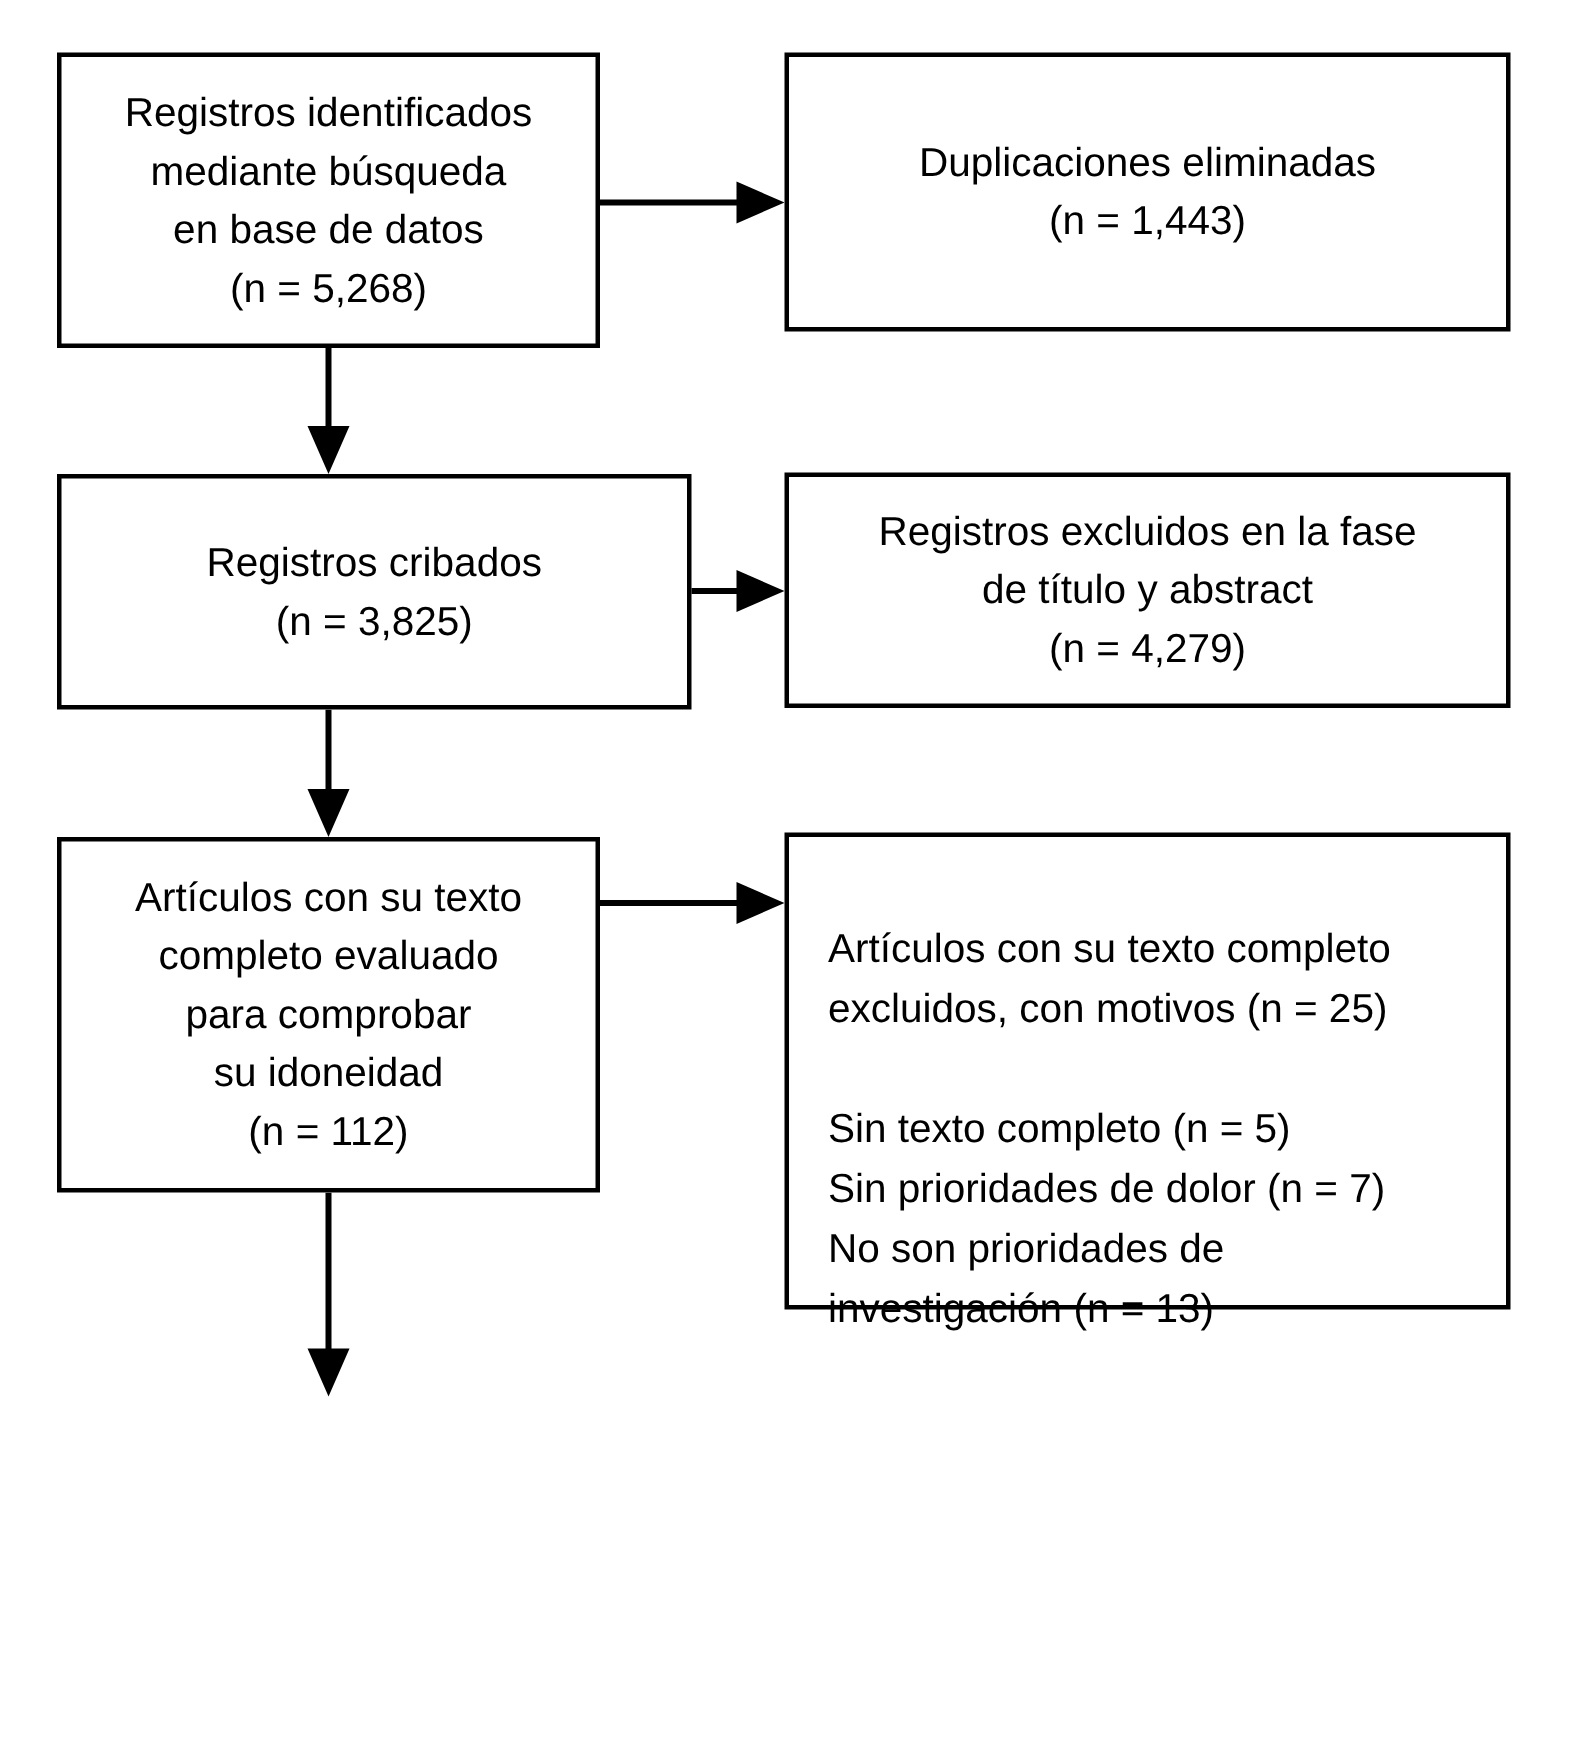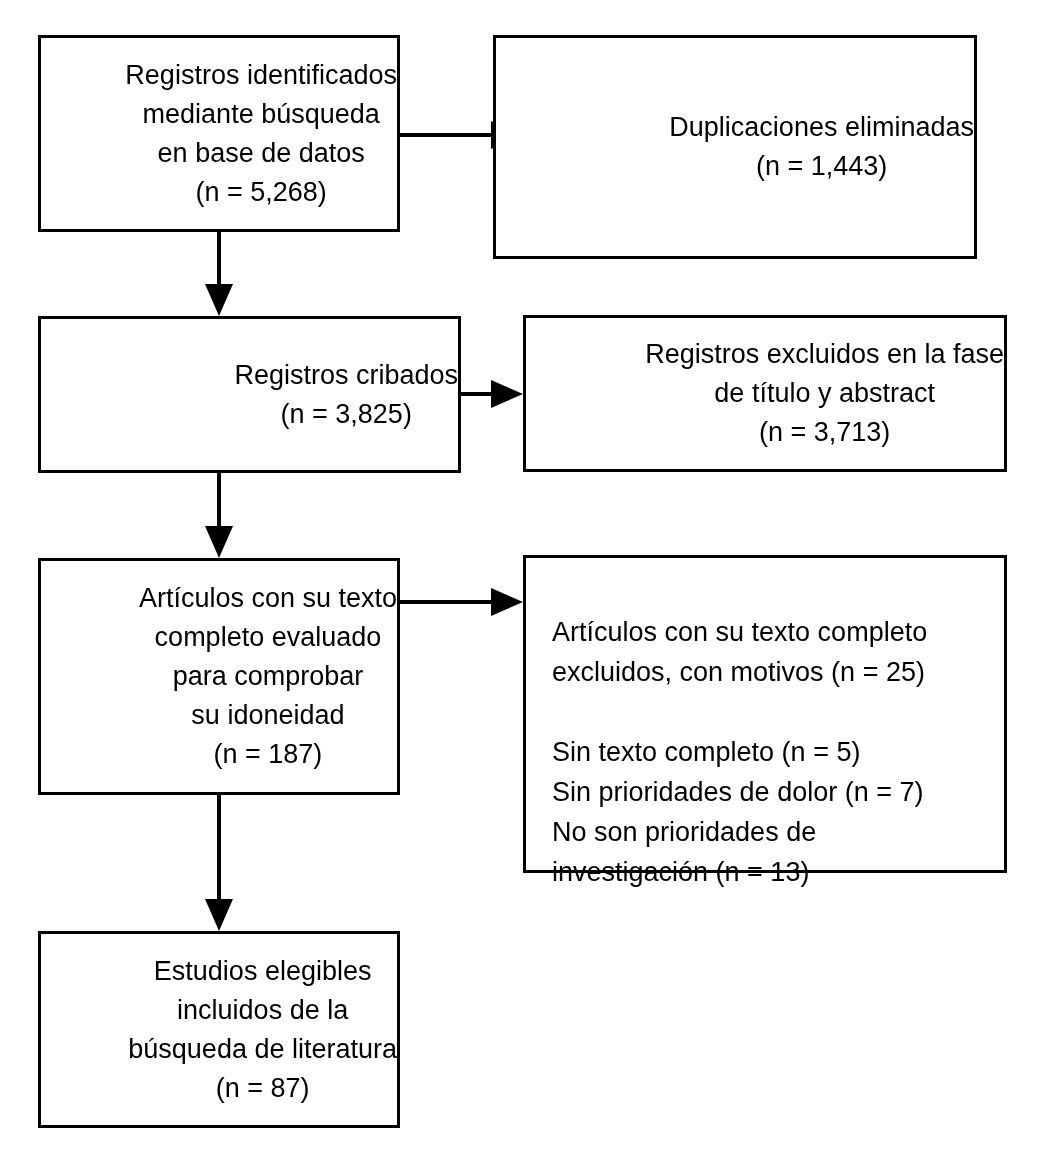"Registros identificados" .box { justify-content: flex-end -> center }
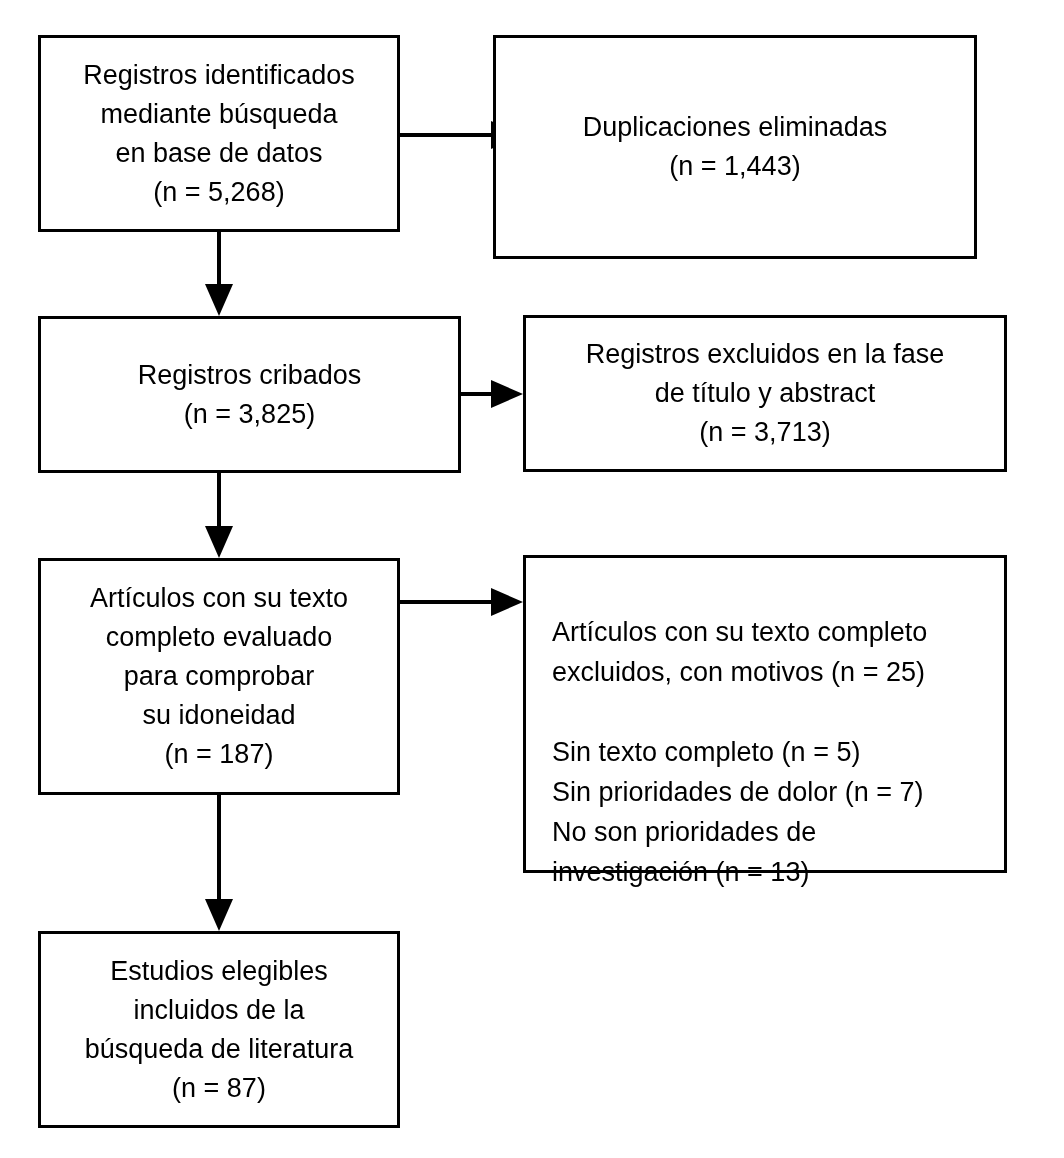"Duplicaciones eliminadas" .box-duplicates { height: 224px -> 186px; left: 493px -> 523px }
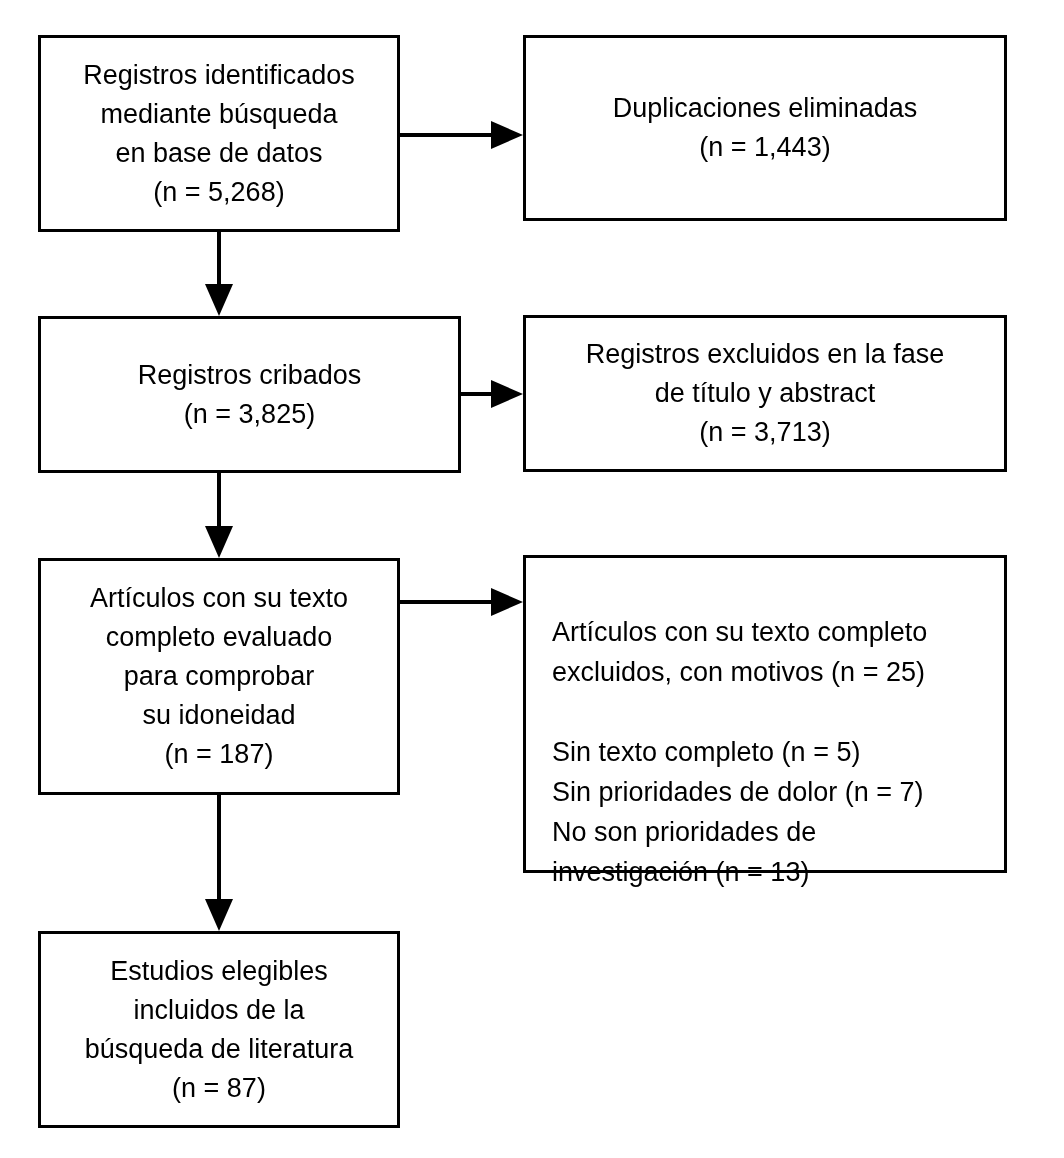"Registros excluidos en la fase" div.box-text { text: 3,713 -> 4,279 }
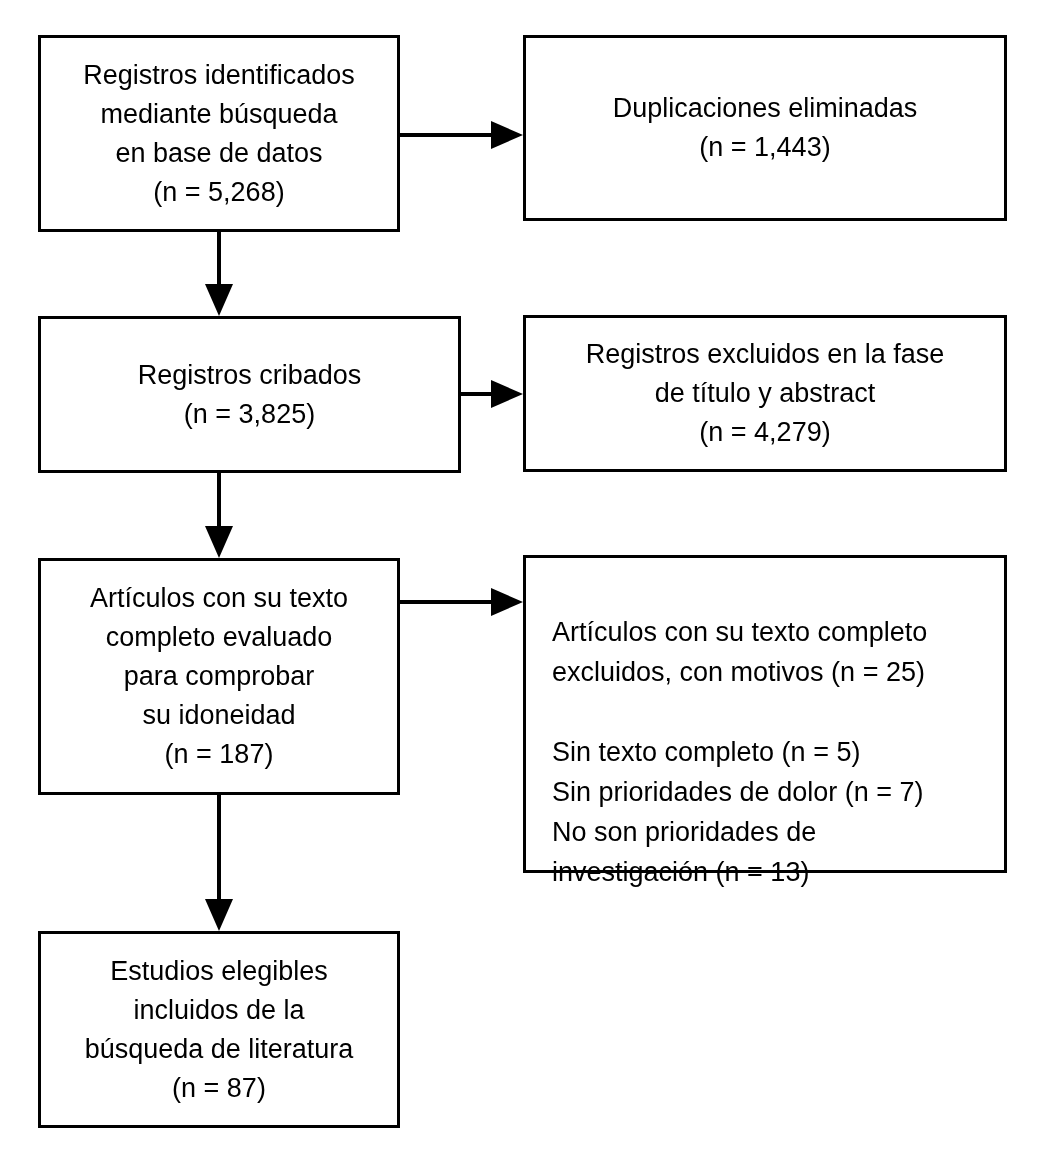"Artículos con su texto" div.box-text { text: 187 -> 112 }
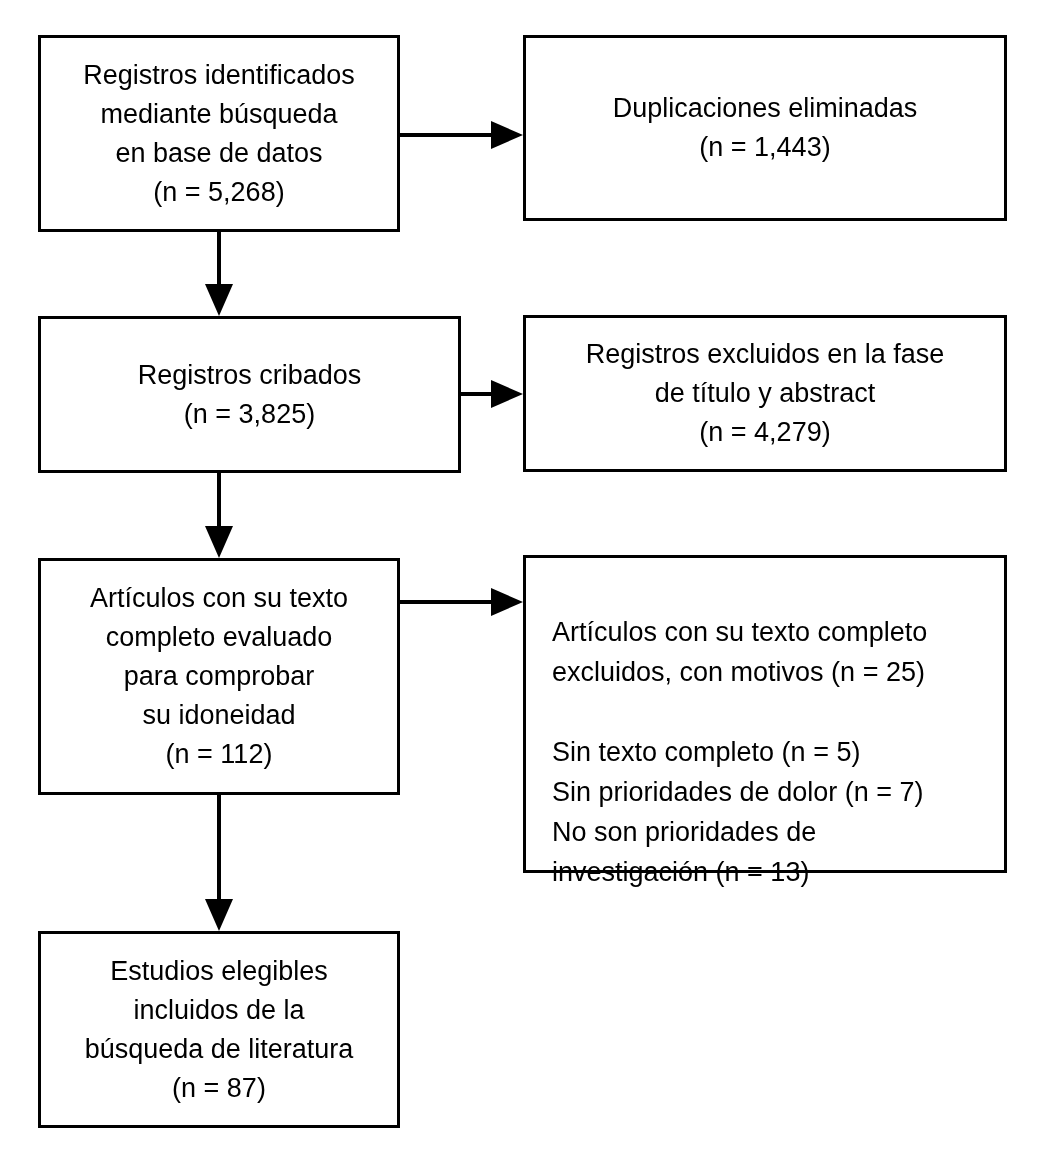"Estudios elegibles" div.box { html: <div> <div>Estudios elegibles incluidos de la búsqueda de literatura (n = 87)</div> </div> -> none }
